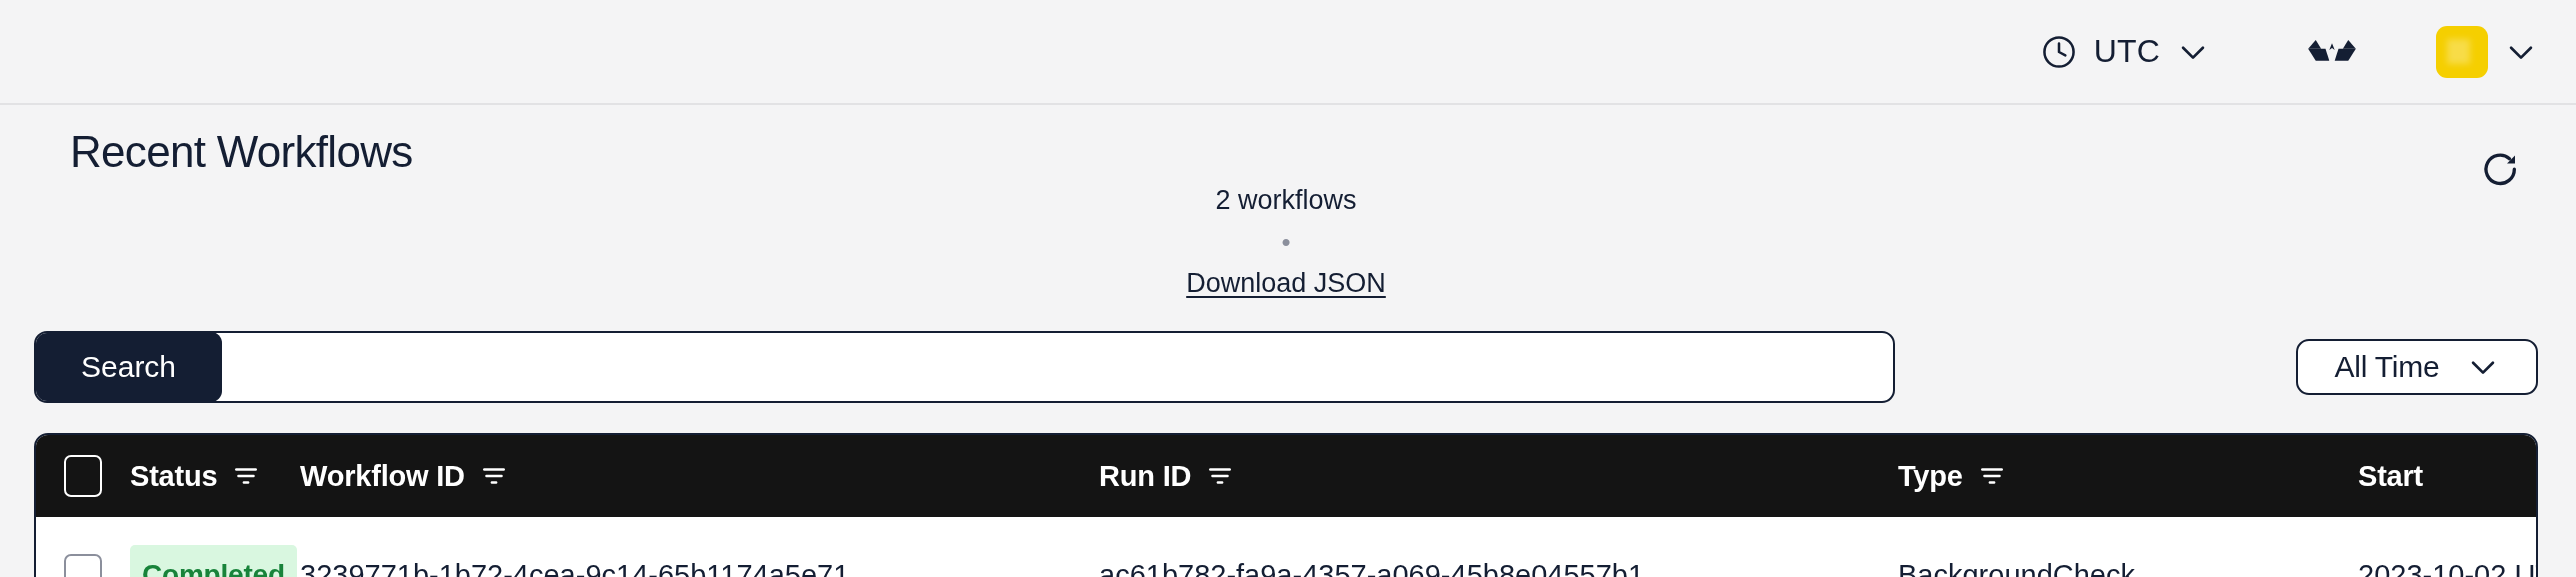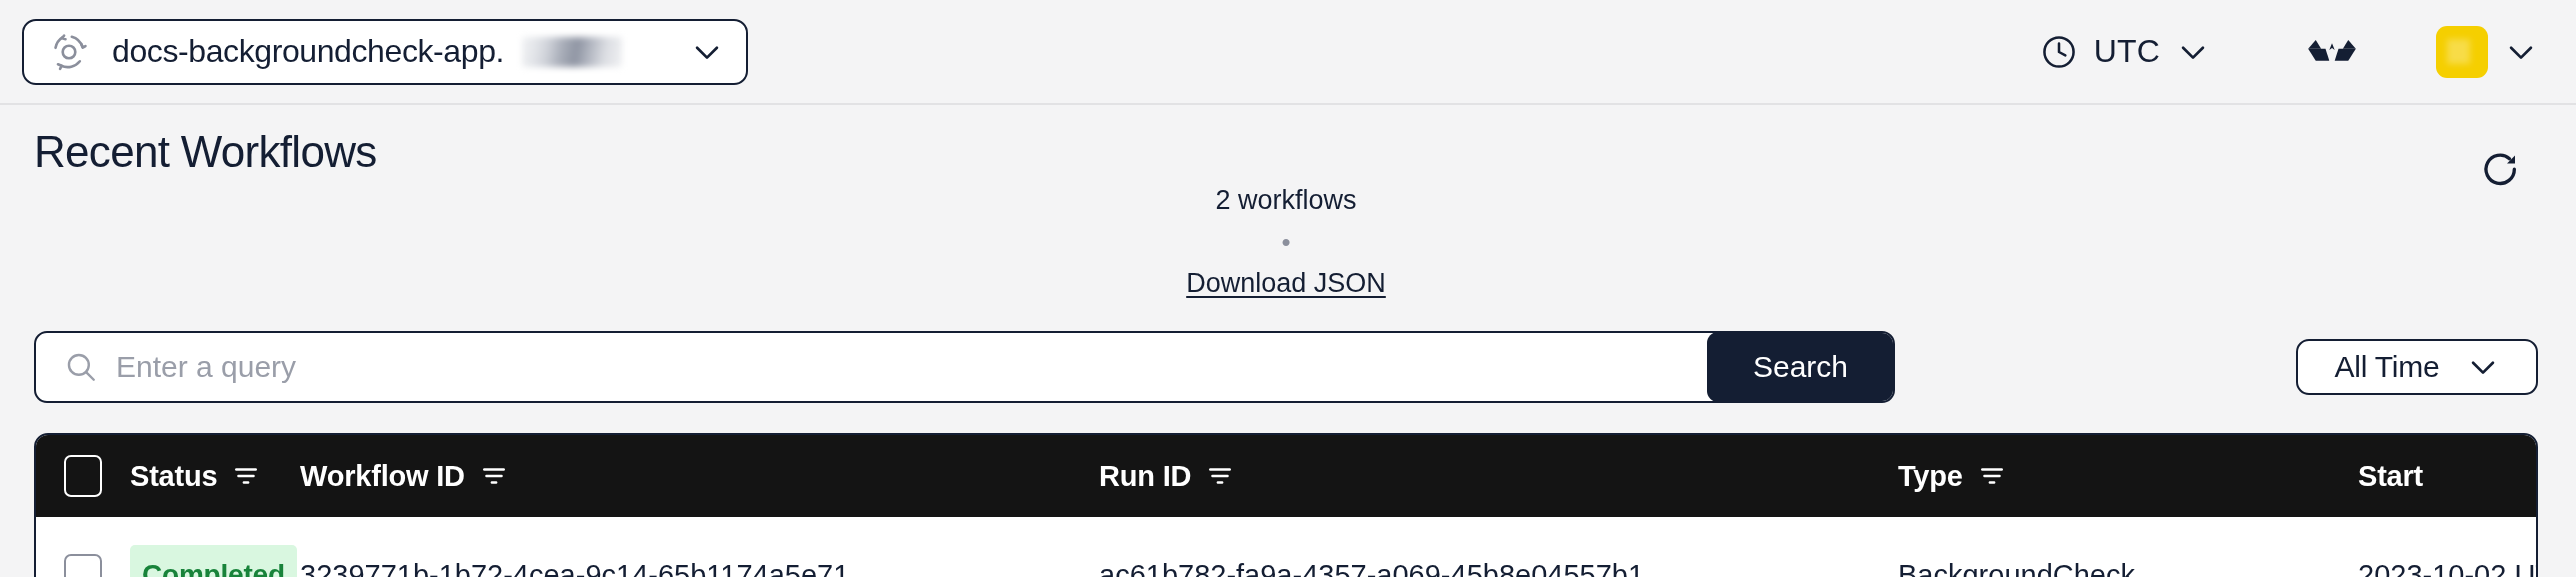"docs-backgroundcheck-app." div.ns-select { html: <div> <span> <svg> <circle></circle> <path></path> <path></path> <path></path> <path></path> <path></path> <path></path> </svg> </span> <span>docs-backgroundcheck-app.</span> <span></span> <span></span> <span> <svg> <path></path> </svg> </span> </div> -> none }
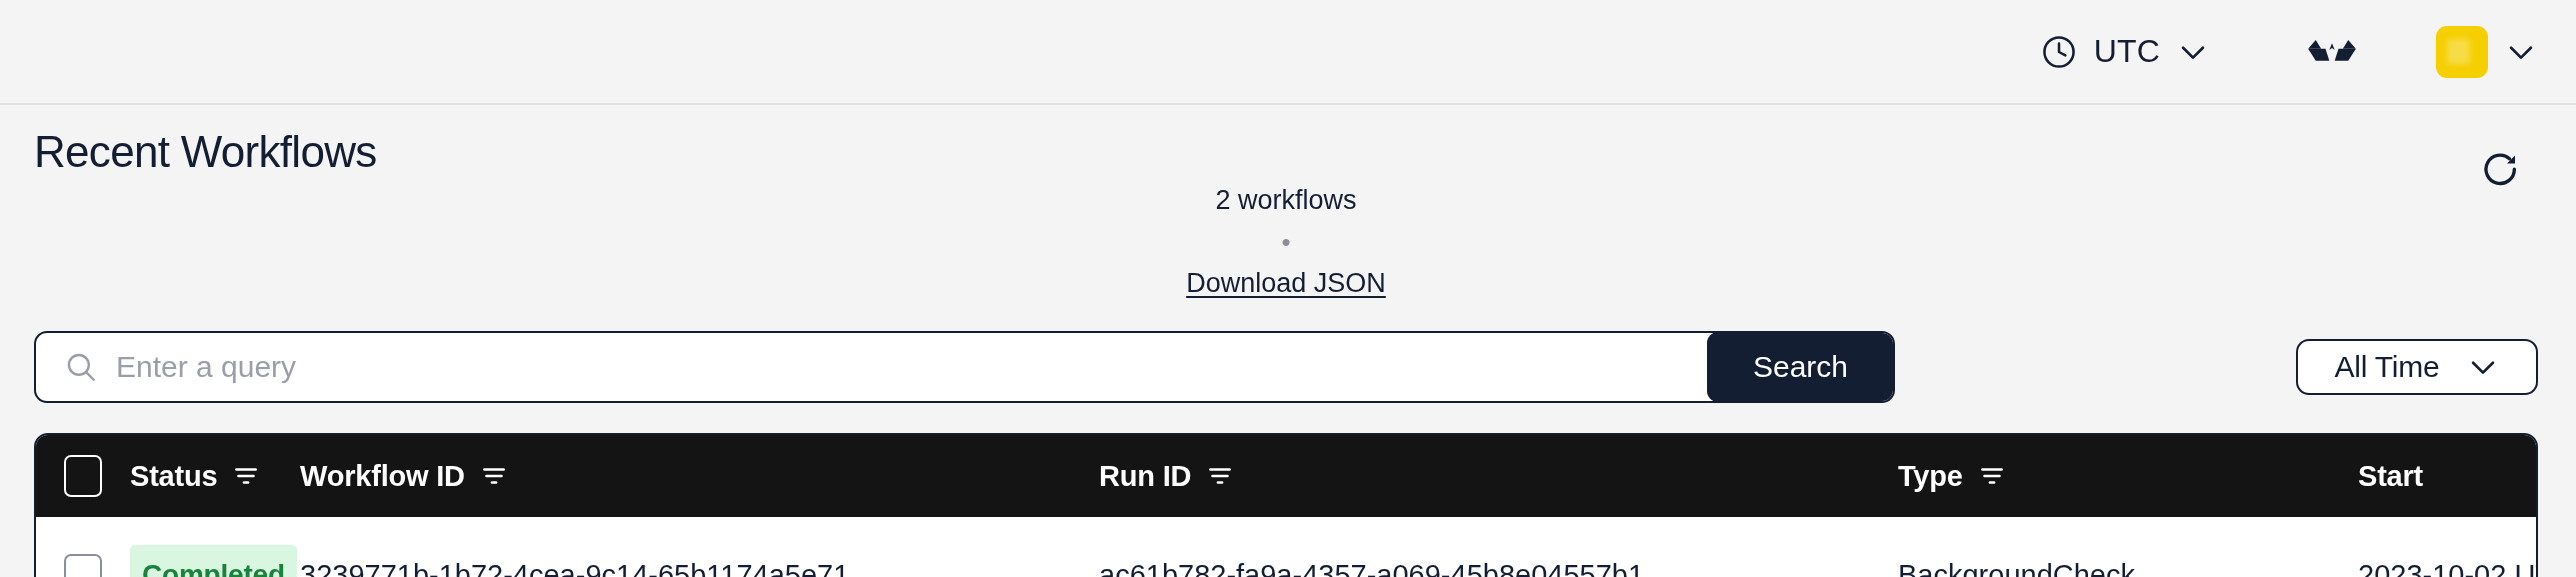"Recent Workflows" .page-title { margin-left: none -> 36px }
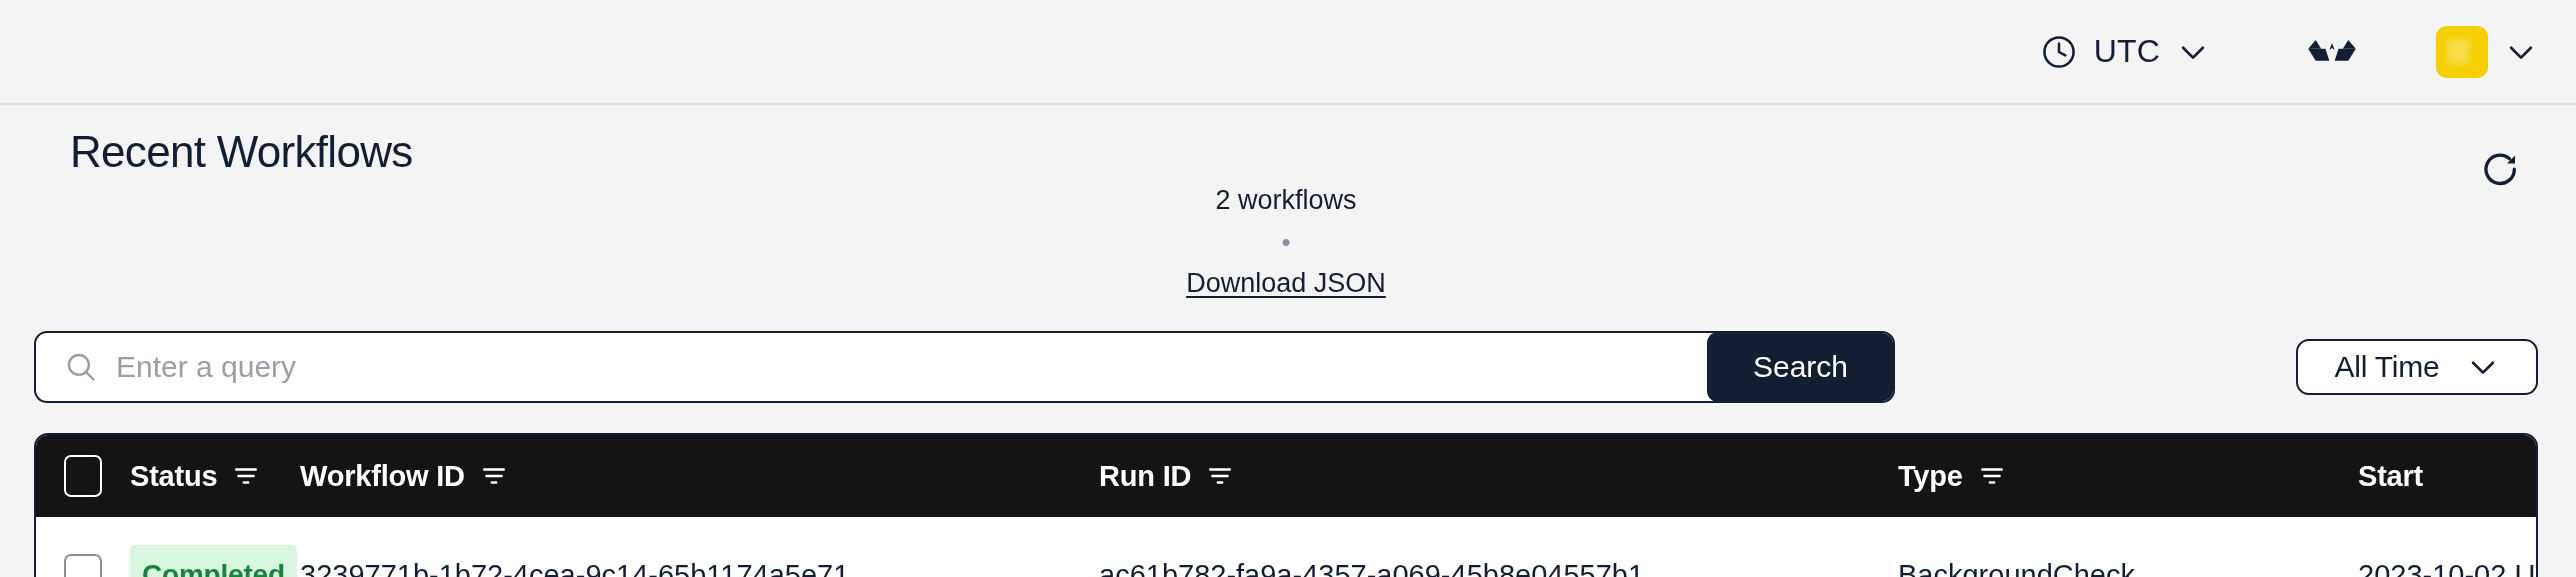"Enter a query" div.search-field { html: <div> <span> <svg> <circle></circle> <path></path> </svg> </span> <input> </div> -> none }
